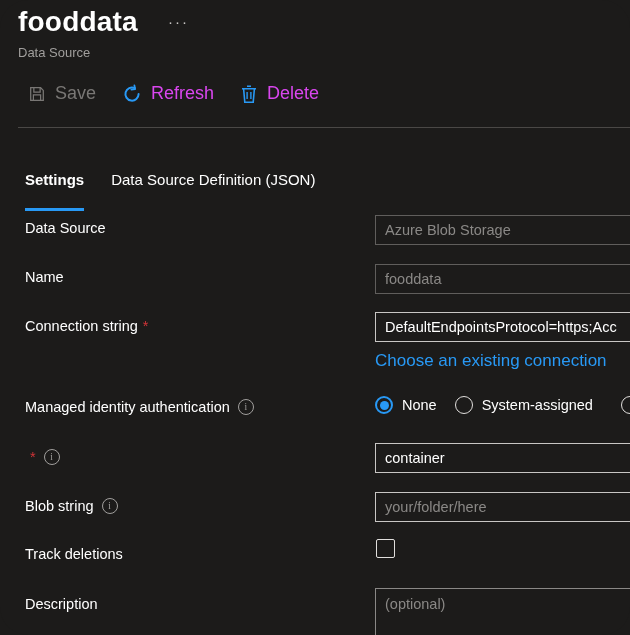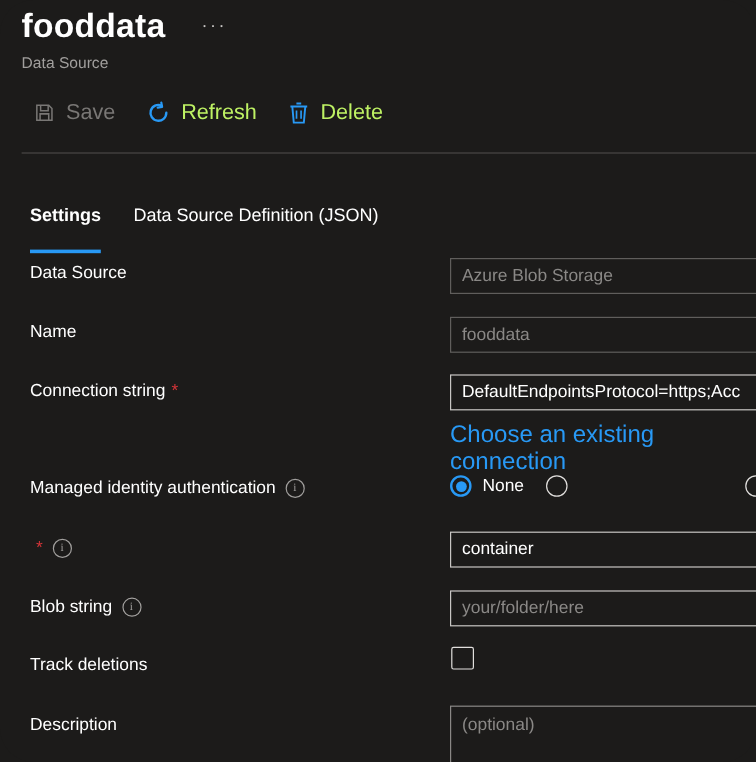"Refresh" .lbl-white { color: #bef264 -> #d946ef }
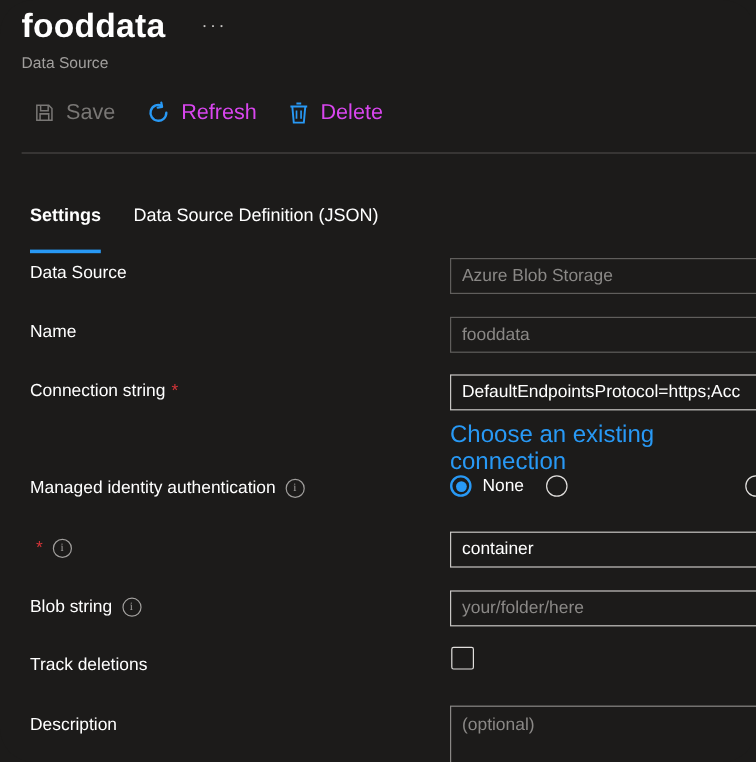"Choose an existing connection" .link { font-size: 20px -> 17px }
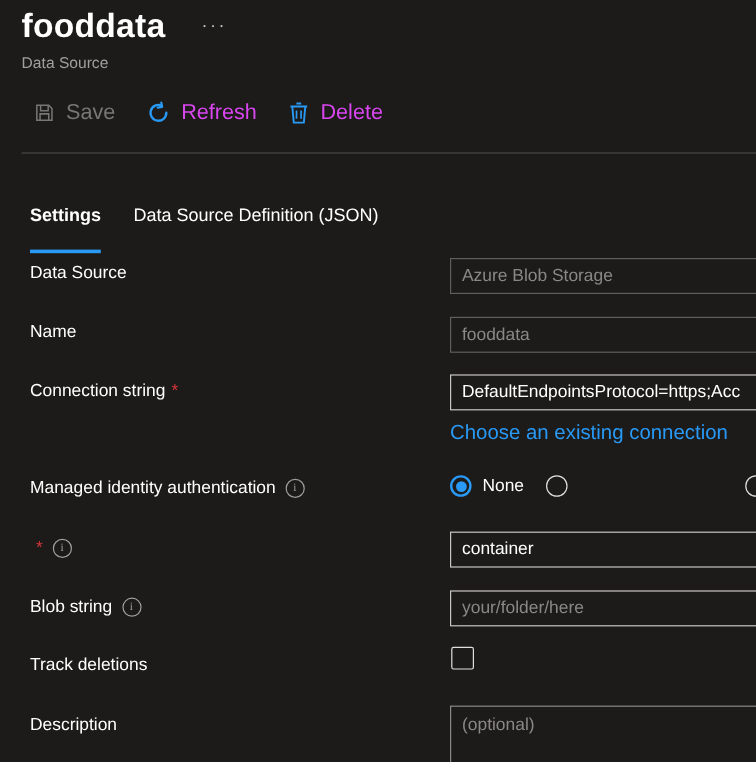"System-assigned" span { html: none -> <span>System-assigned</span> }
